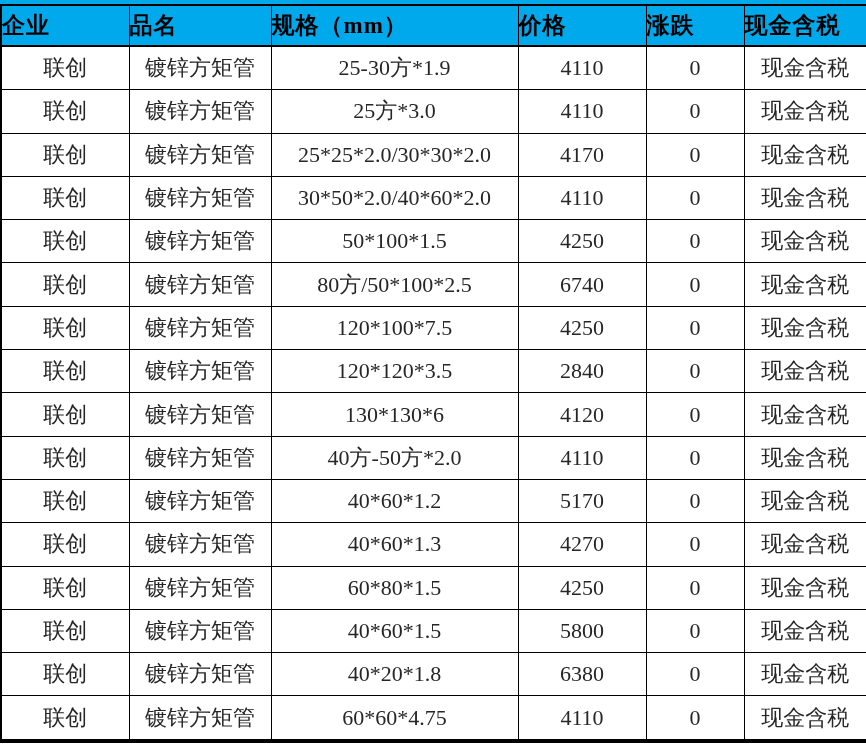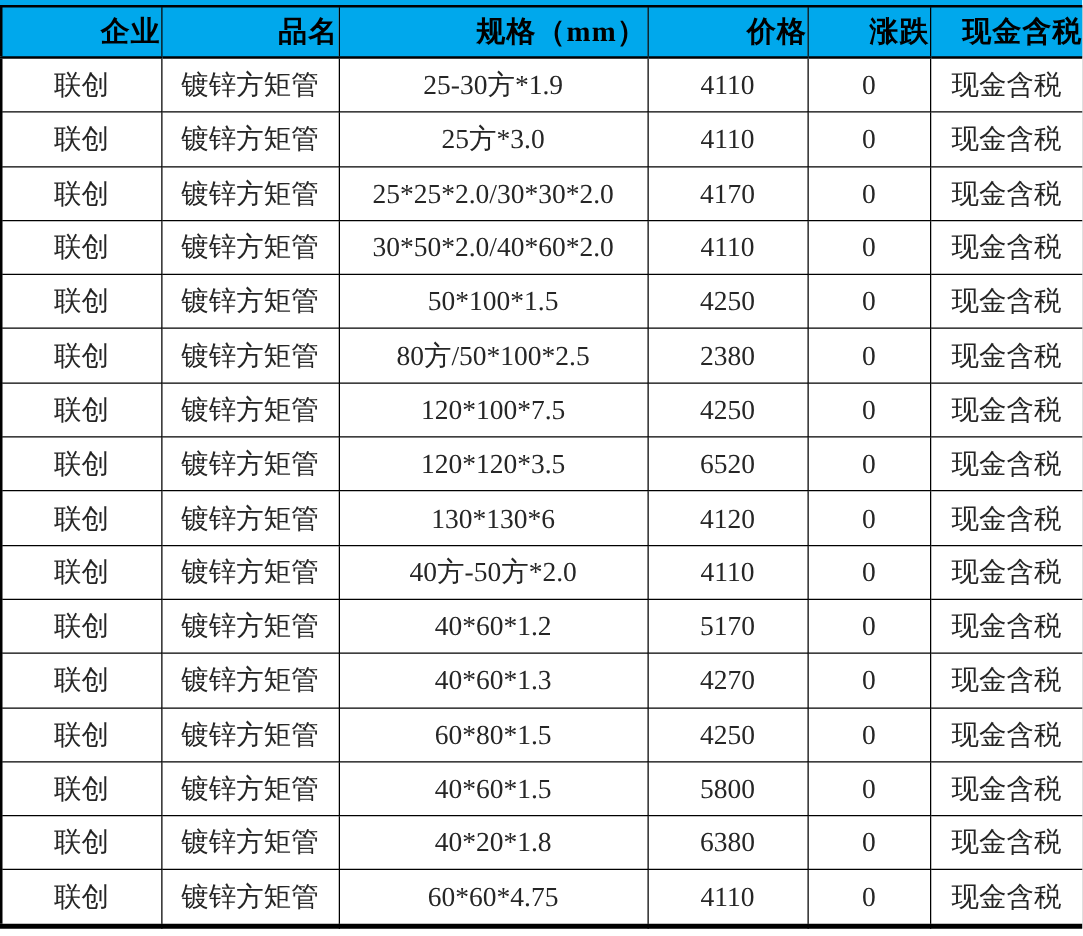"企业" table.price-table th { text-align: right -> left }
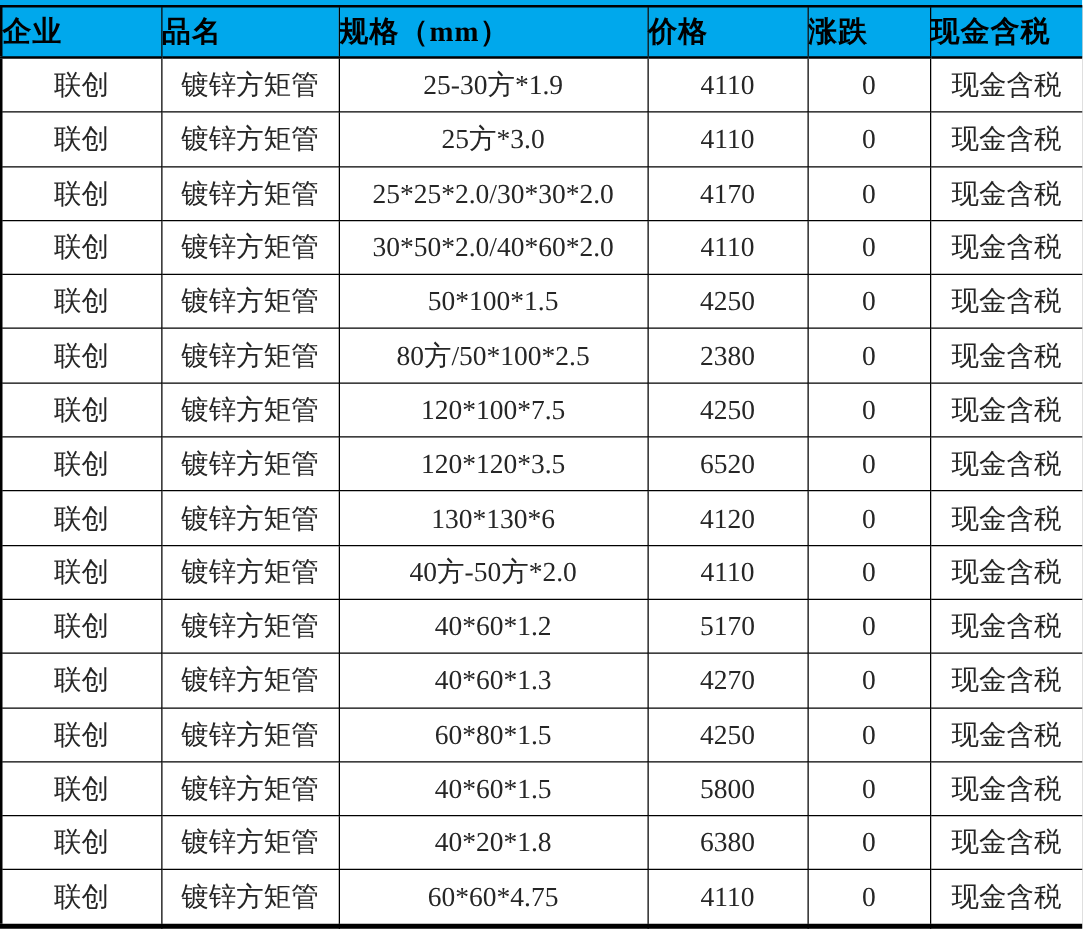"2380" td { text: 2380 -> 6740 }
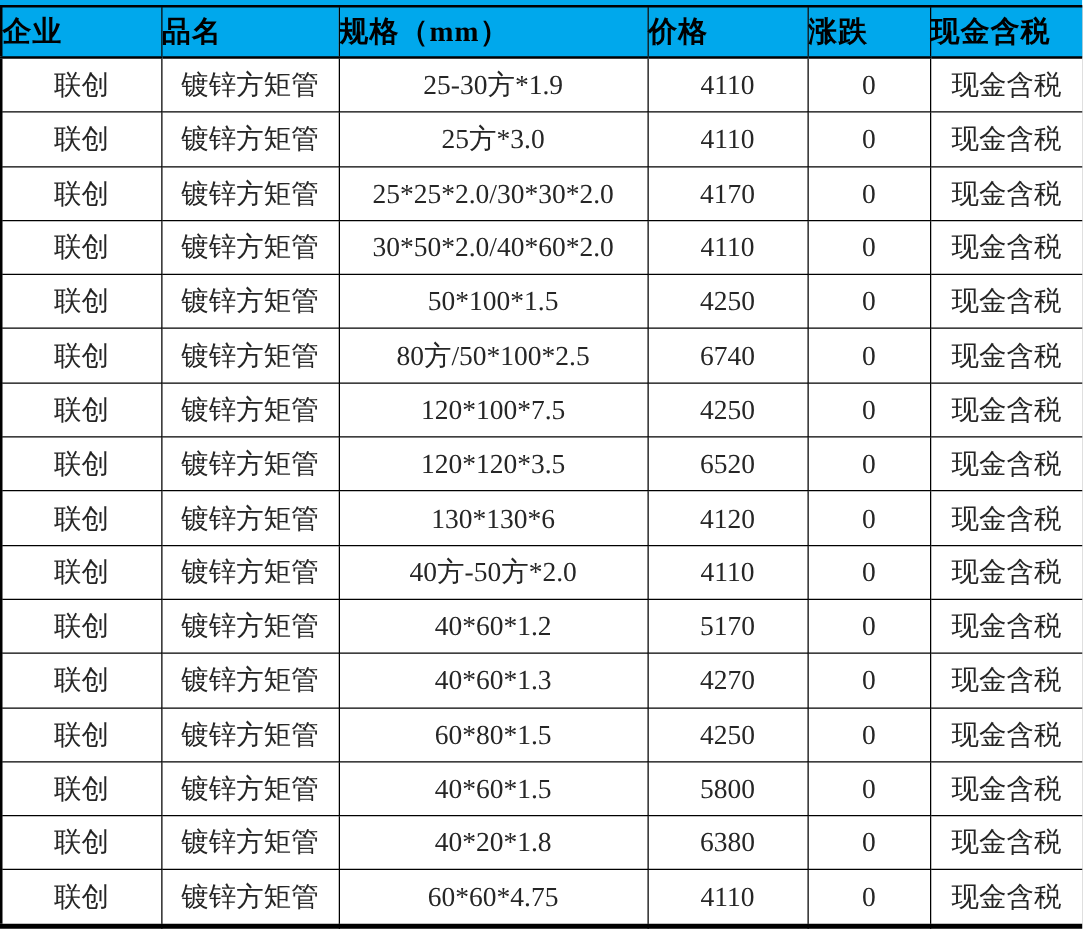"6520" td { text: 6520 -> 2840 }
